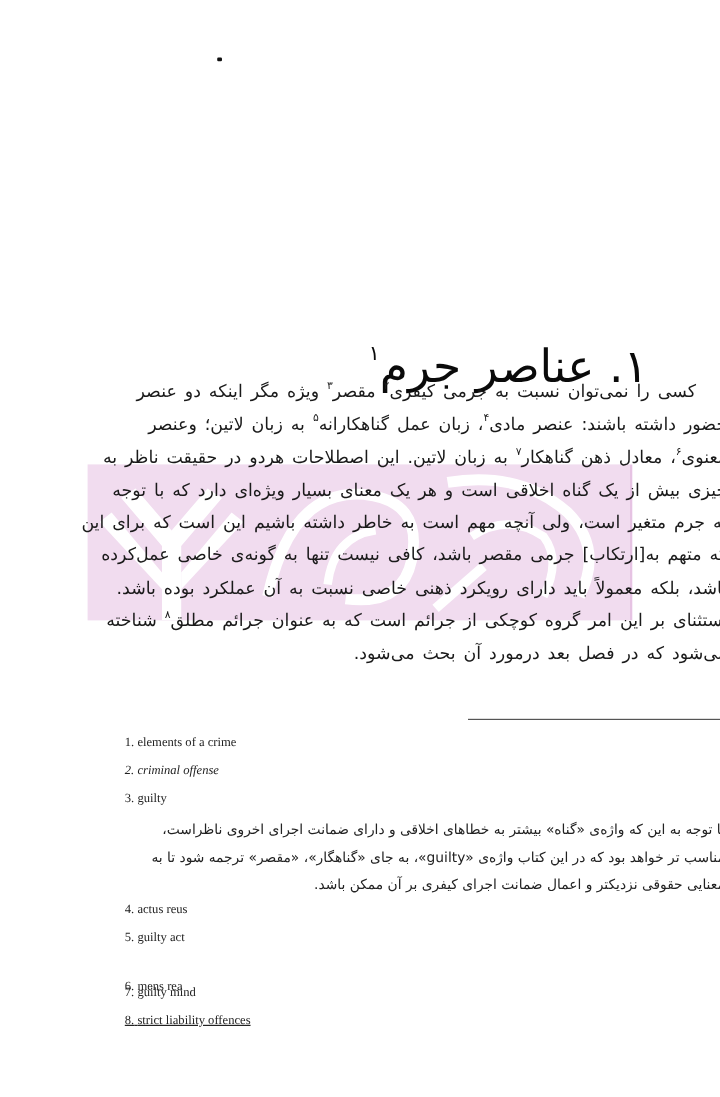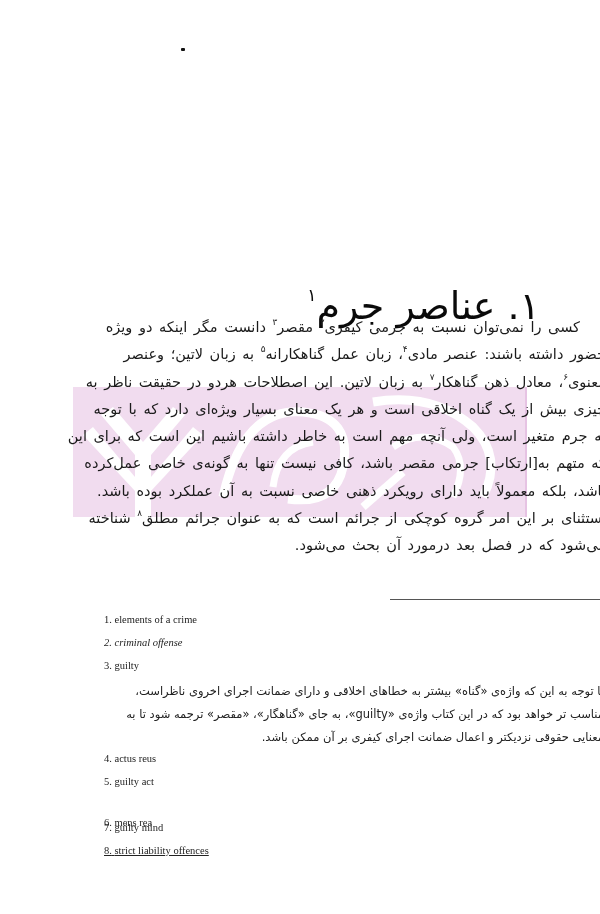"دانست مگر اینکه دو ویژه" span { text: دانست مگر اینکه دو ویژه -> ویژه مگر اینکه دو عنصر }
